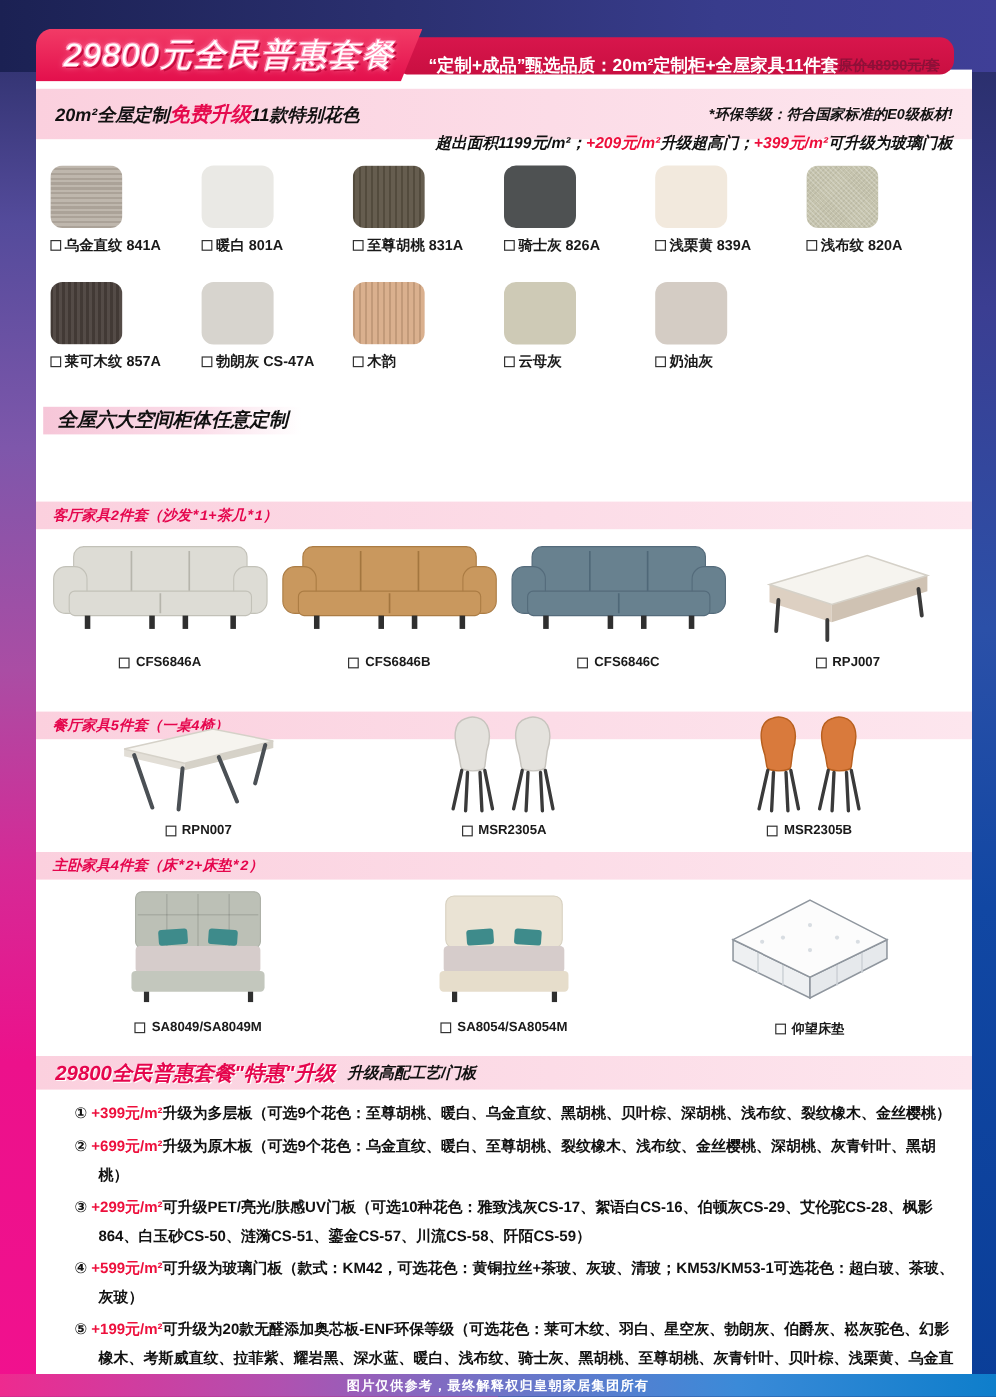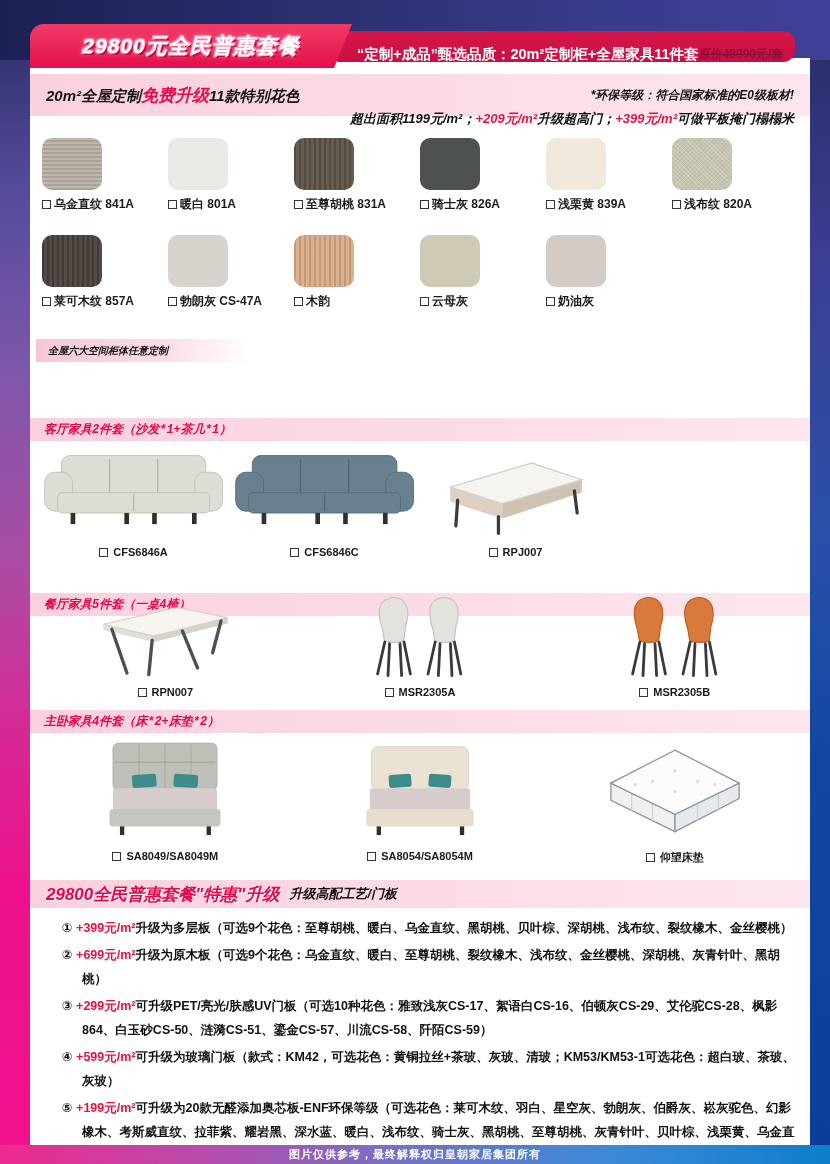"29800元全民普惠套餐" .banner-title { font-size: 21px -> 27px; font-weight: 700 -> 400 }
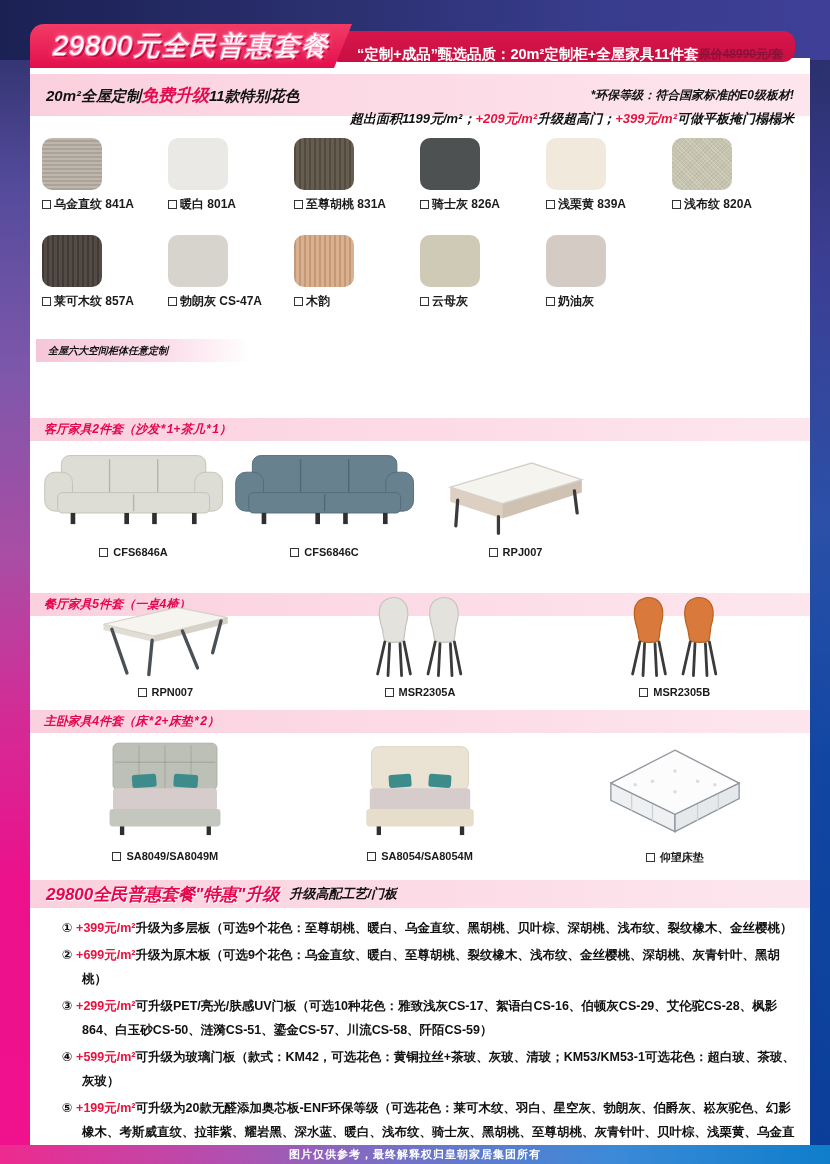"可做平板掩门榻榻米" span { text: 做平板掩门榻榻米 -> 升级为玻璃门板 }
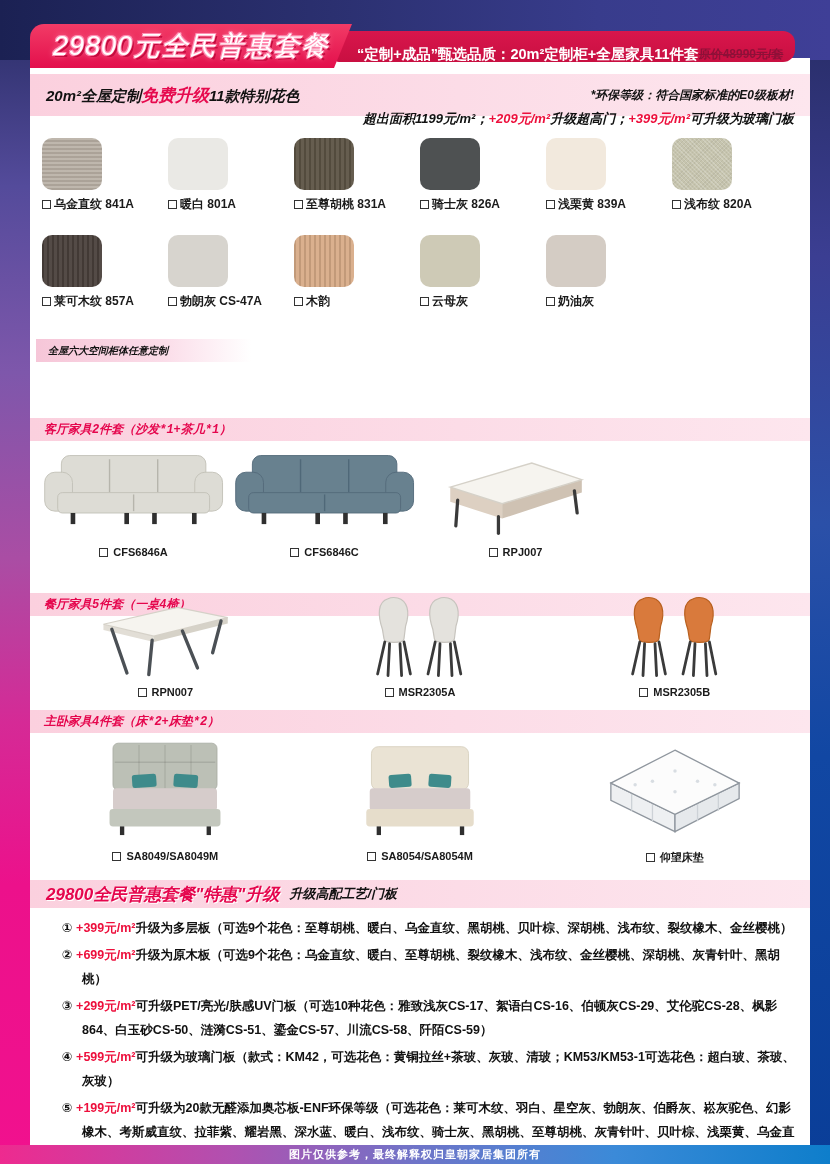"全屋六大空间柜体任意定制" .band-space .t { font-size: 10px -> 16px }
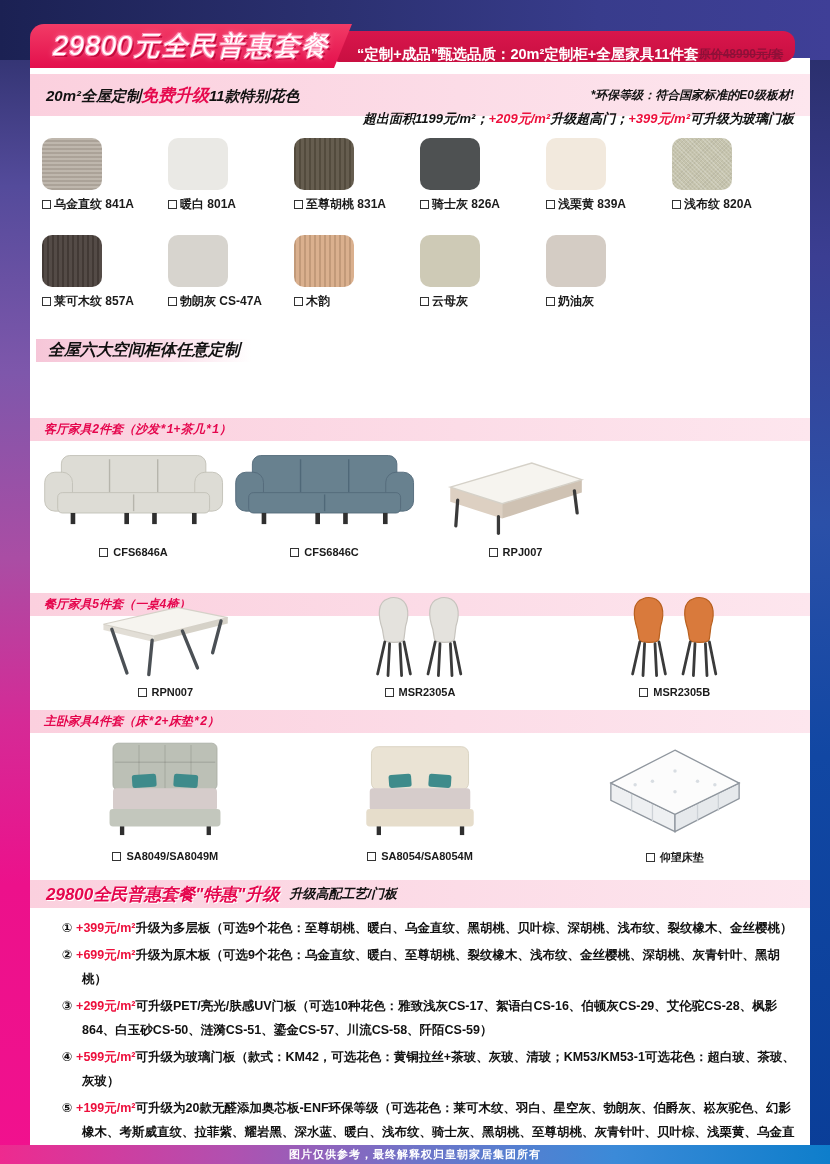"CFS6846B" div.pcell { html: none -> <div> <svg> <rect></rect> <line></line> <line></line> <rect></rect> <rect></rect> <rect></rect> <line></line> <rect></rect> <rect></rect> <rect></rect> <rect></rect> </svg> <div> <span></span> <span>CFS6846B</span> </div> </div> }
